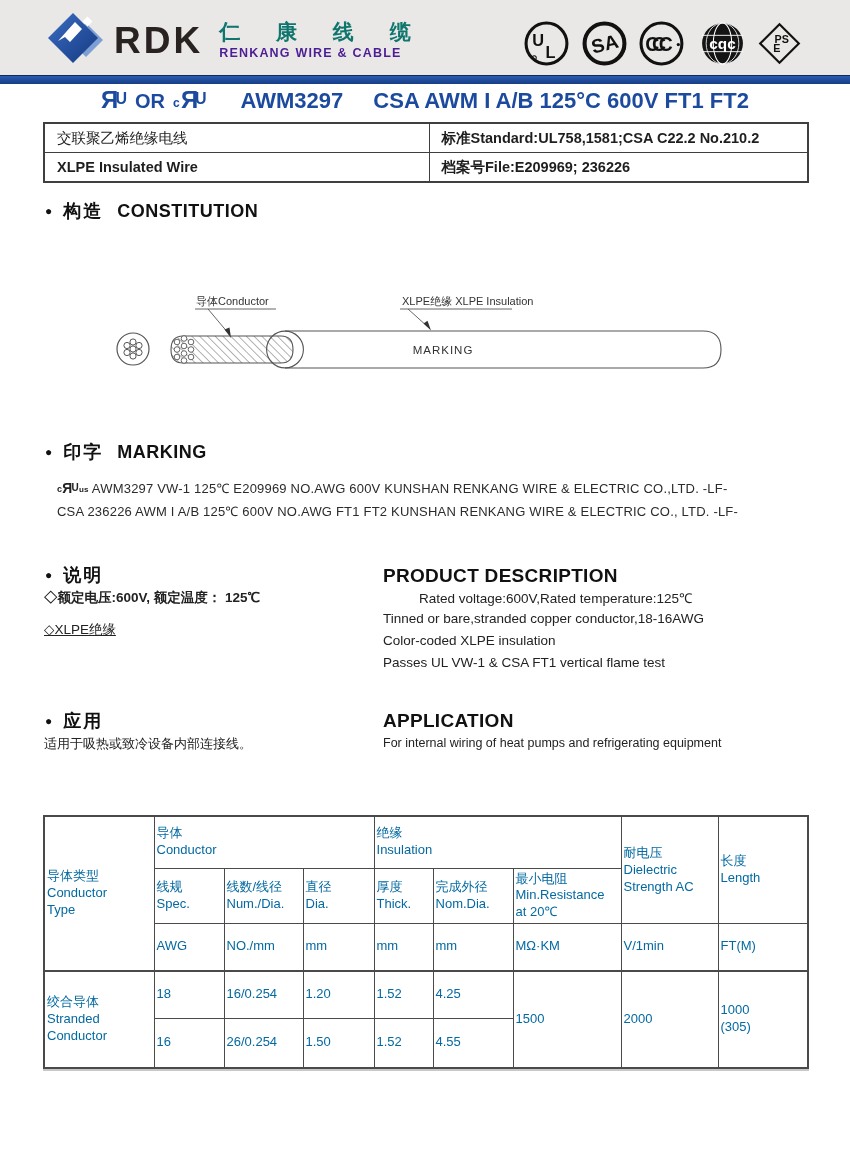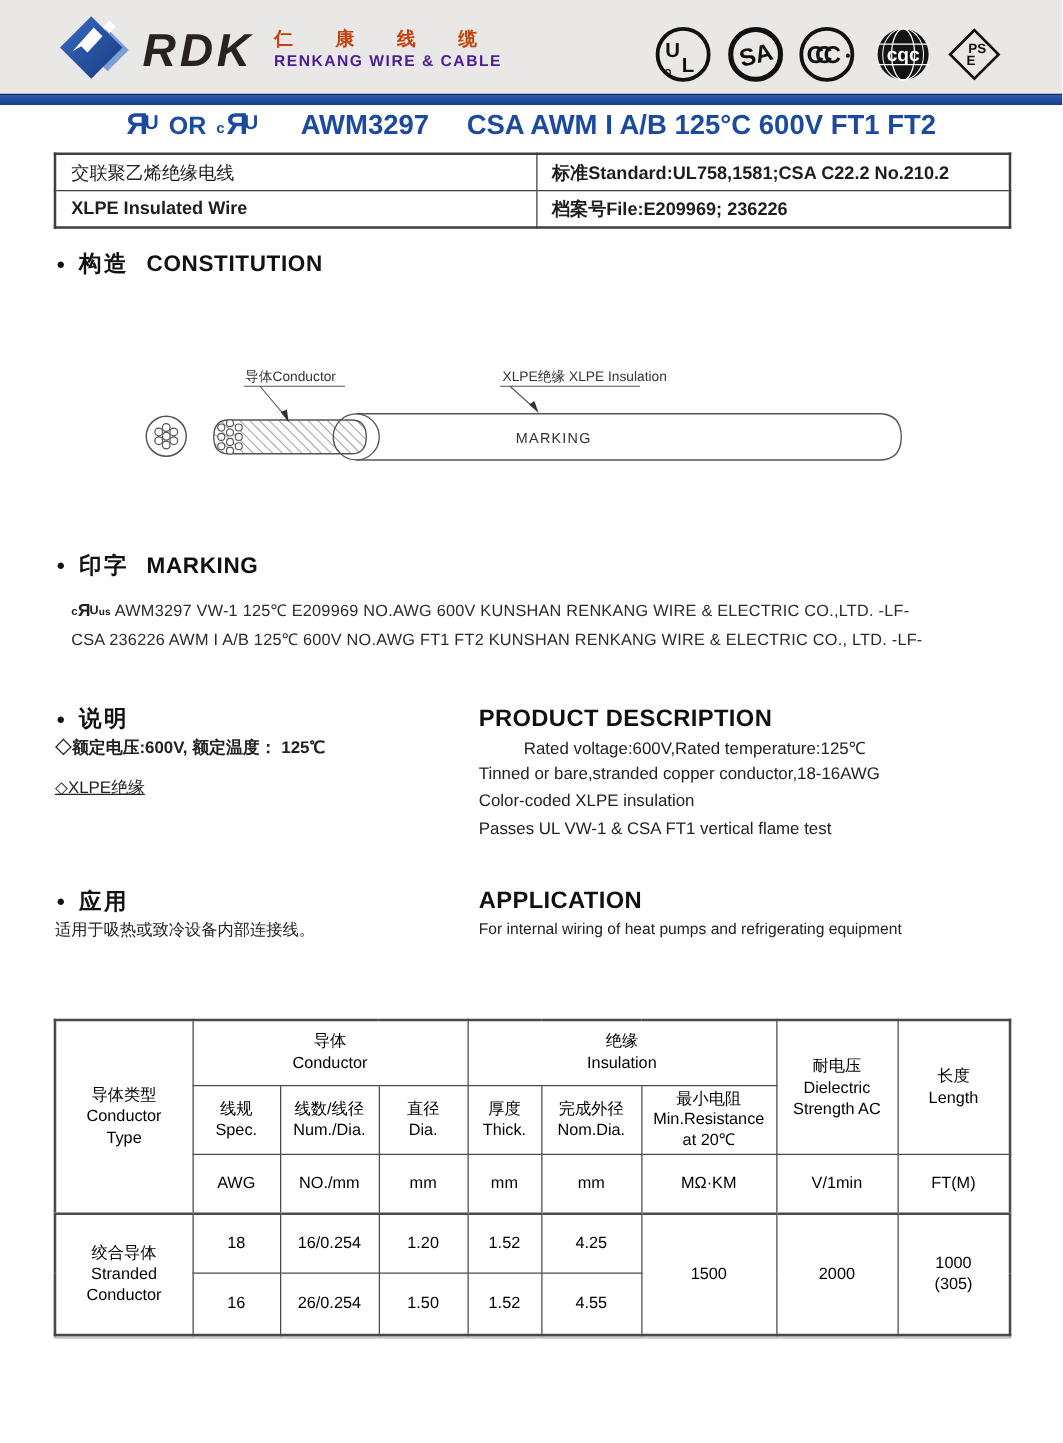"RDK" .logo-rdk { font-style: italic -> none }
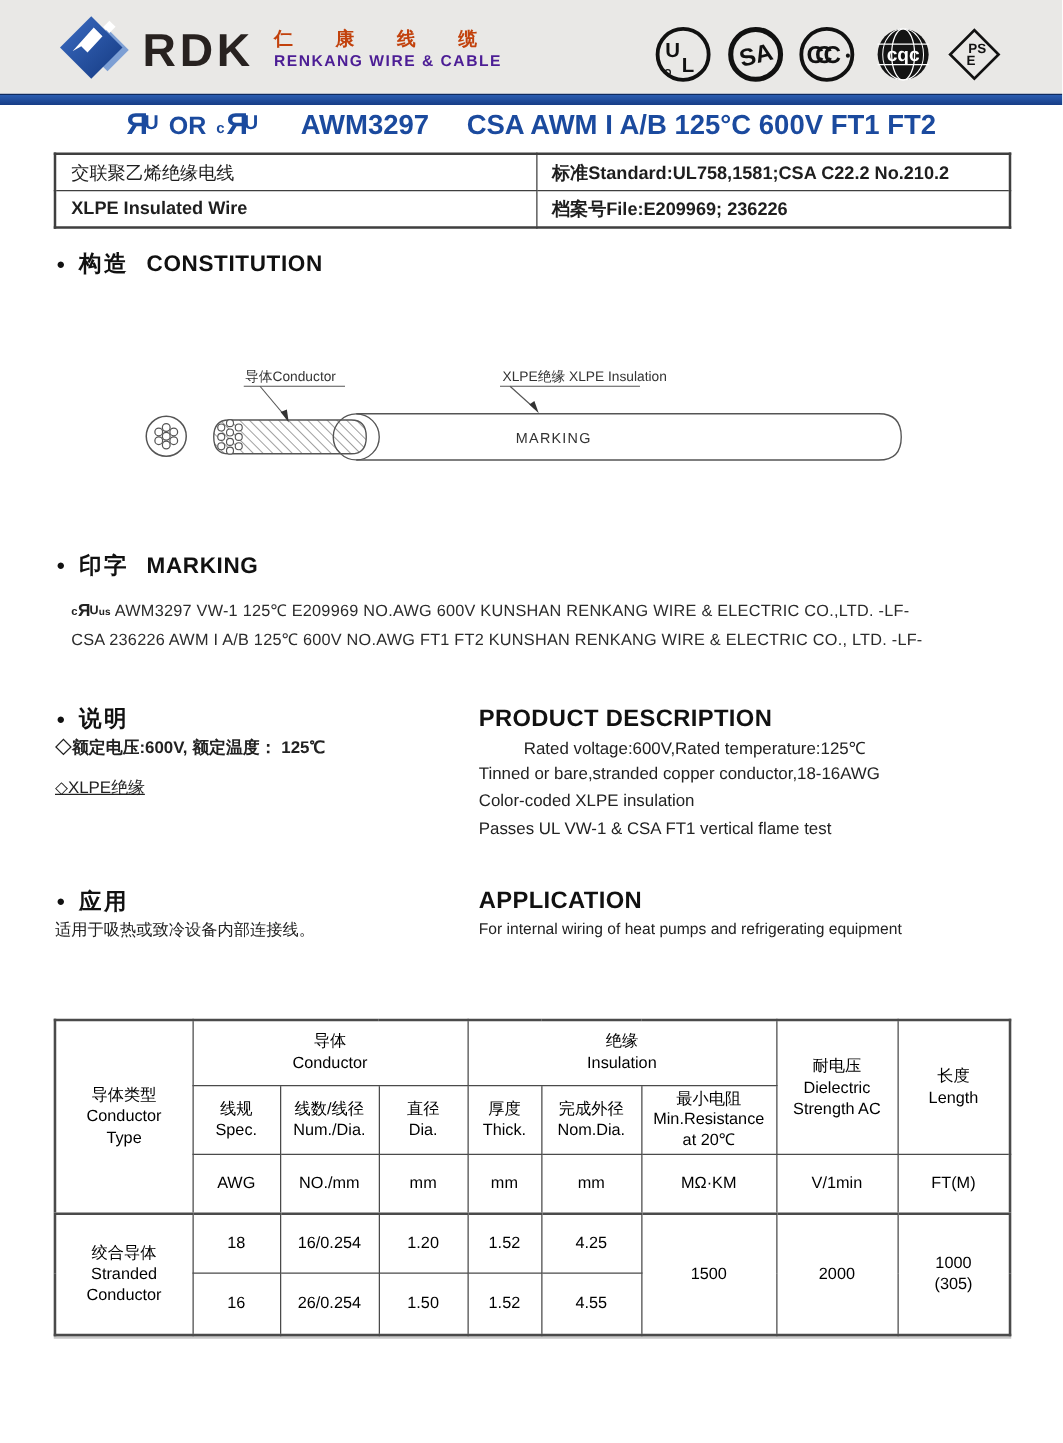"仁 康 线 缆" .logo-cn { color: #c2410c -> #0f766e; font-size: 15px -> 21px }
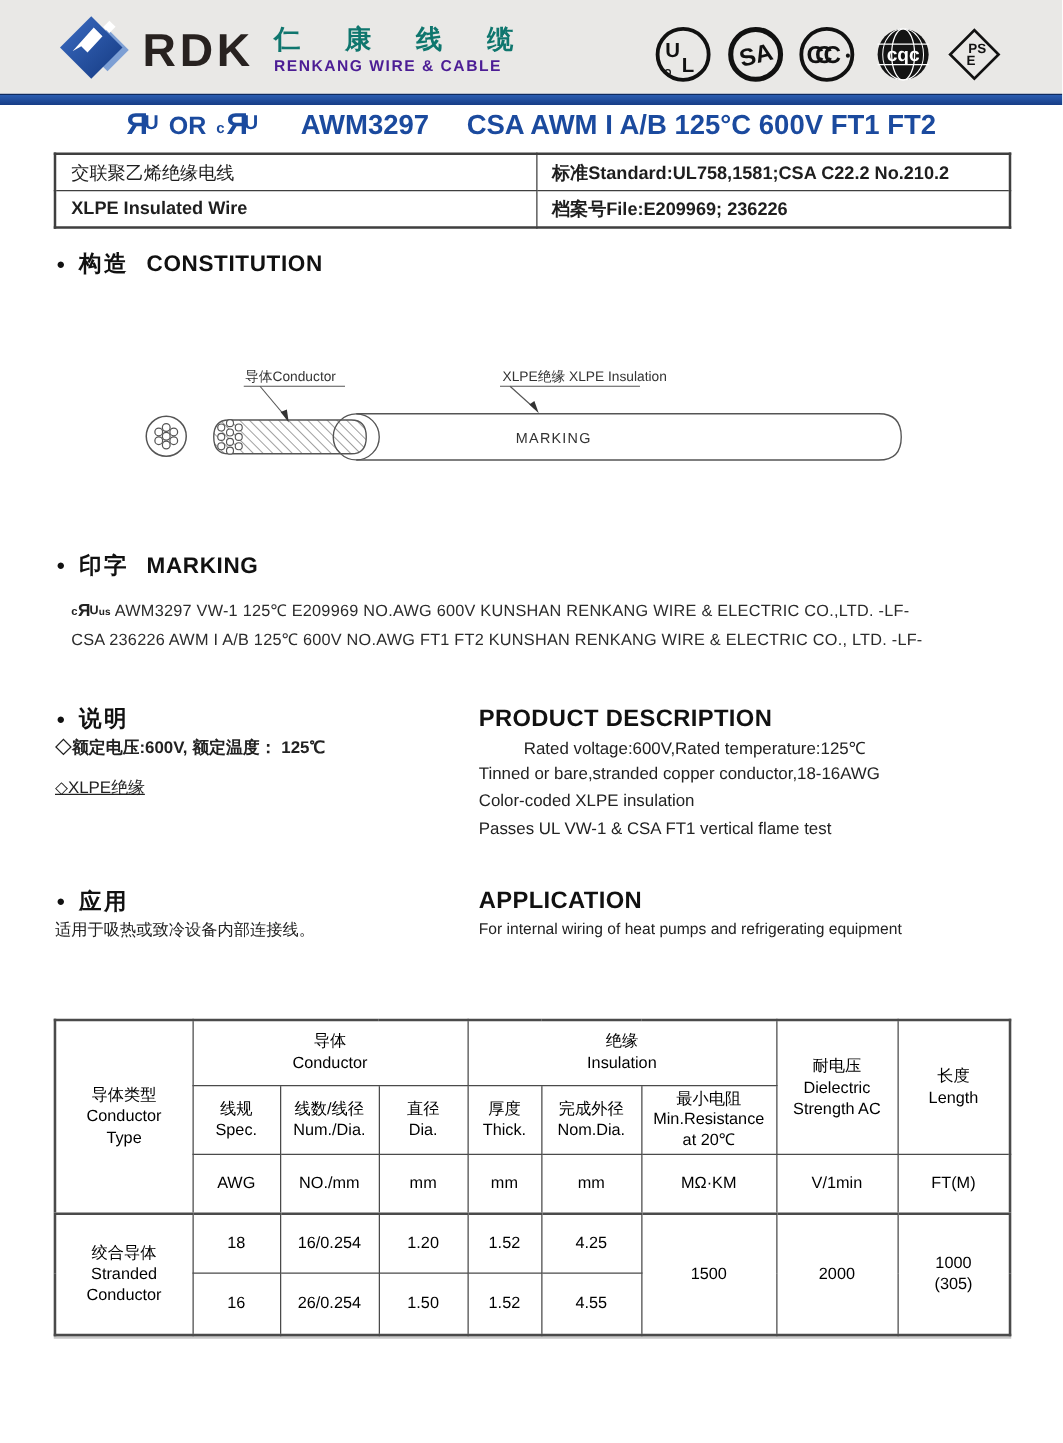"导体" .spec td { color: #000000 -> #0369a1; text-align: center -> none }
